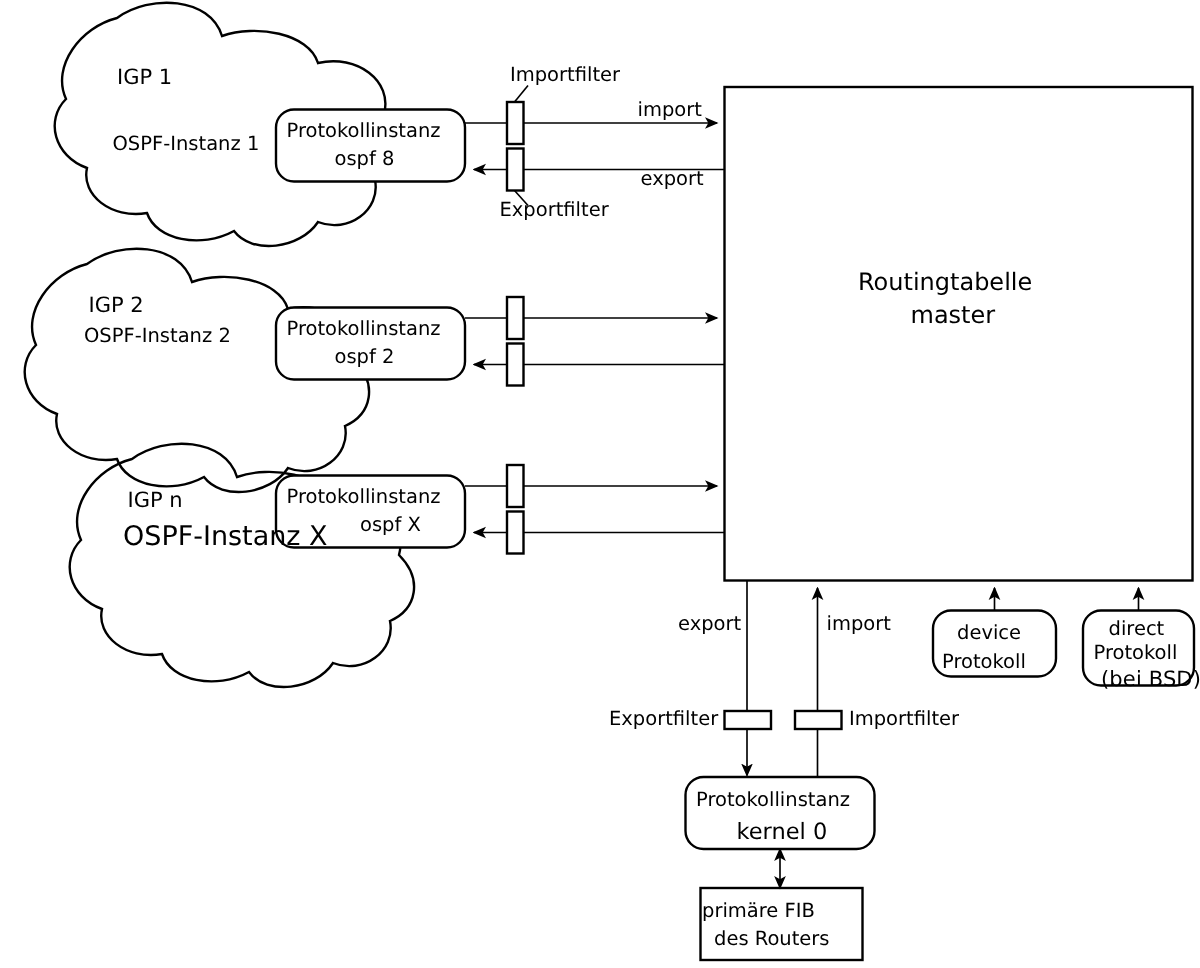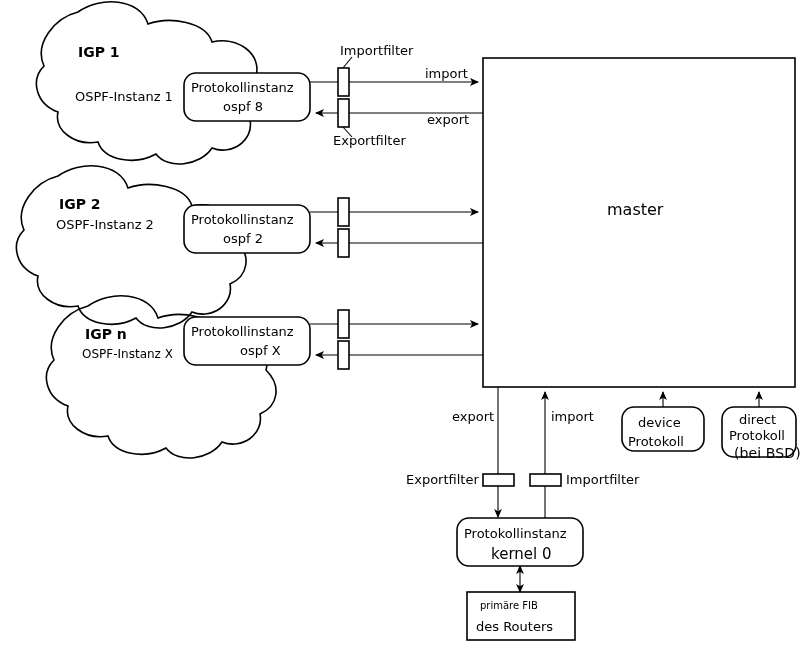"IGP 1" .t-bold { font-weight: bold -> normal }
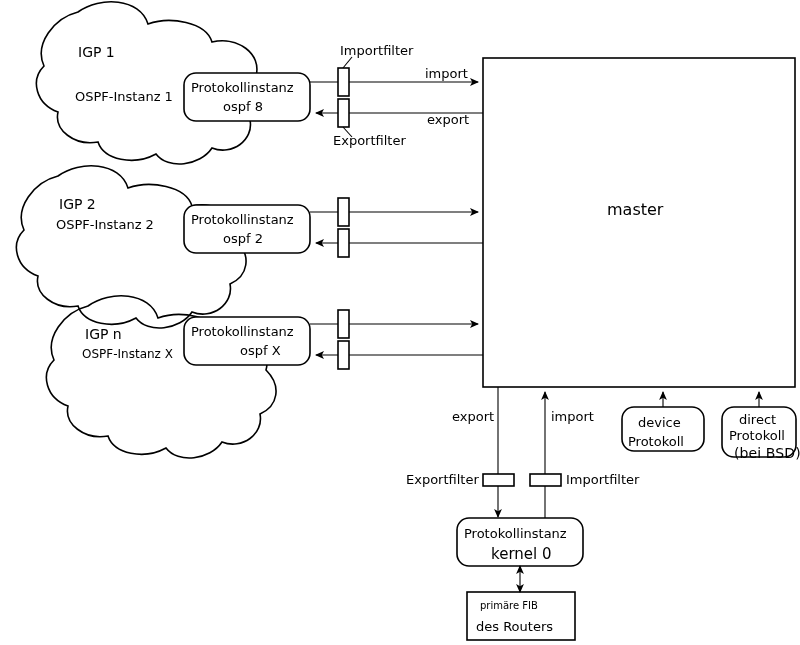"Routingtabelle" div.lbl { html: none -> <div>Routingtabelle</div> }
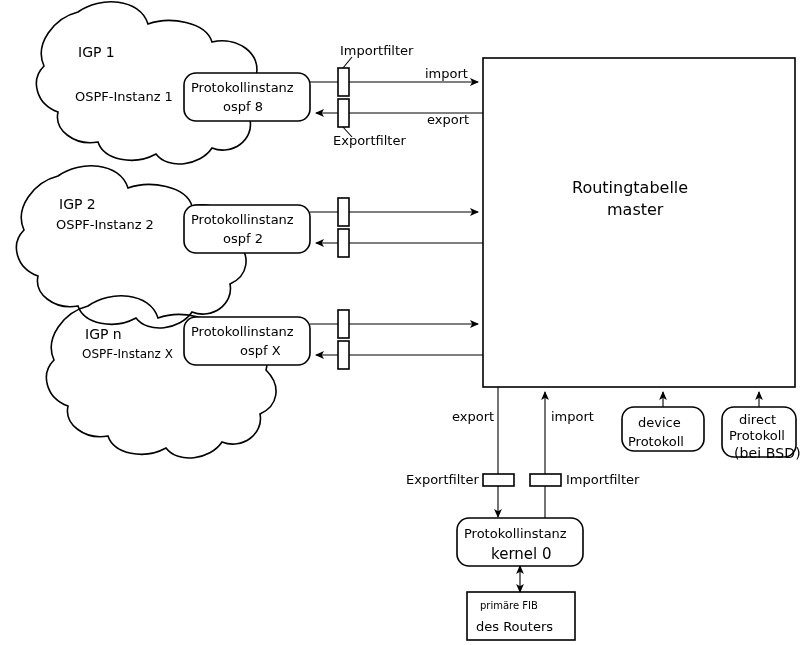"OSPF-Instanz X" div.lbl { font-size: 12px -> 18px }
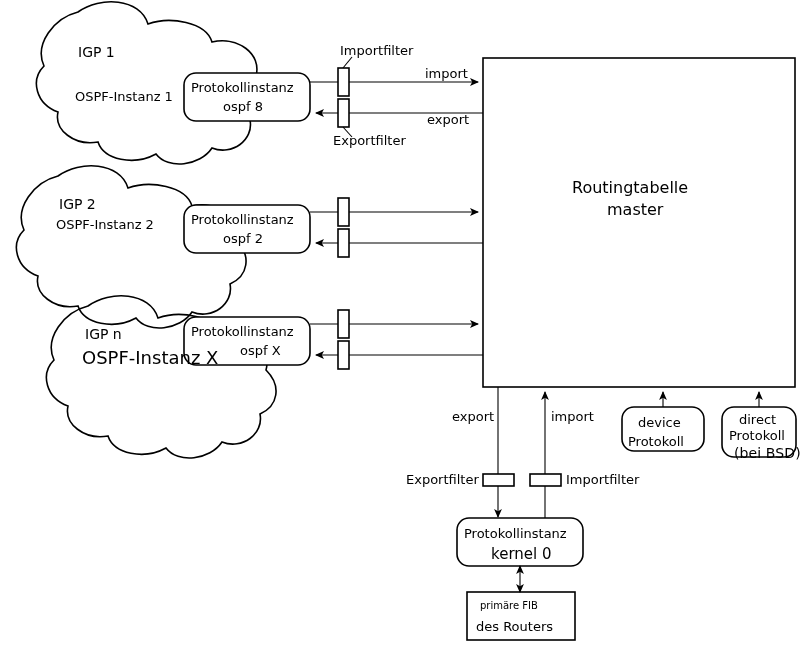"primäre FIB" div.lbl { font-size: 10px -> 13px; left: 480px -> 468px }
